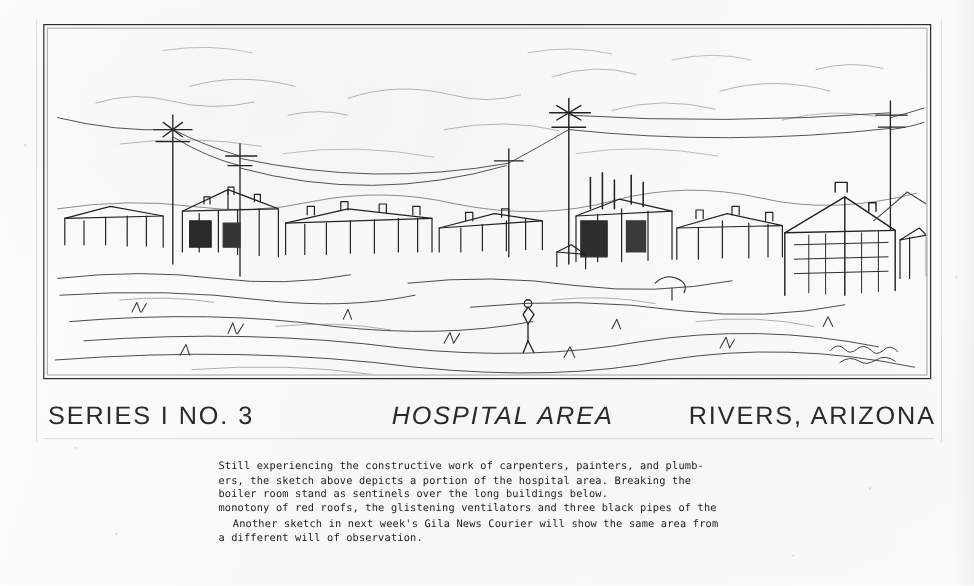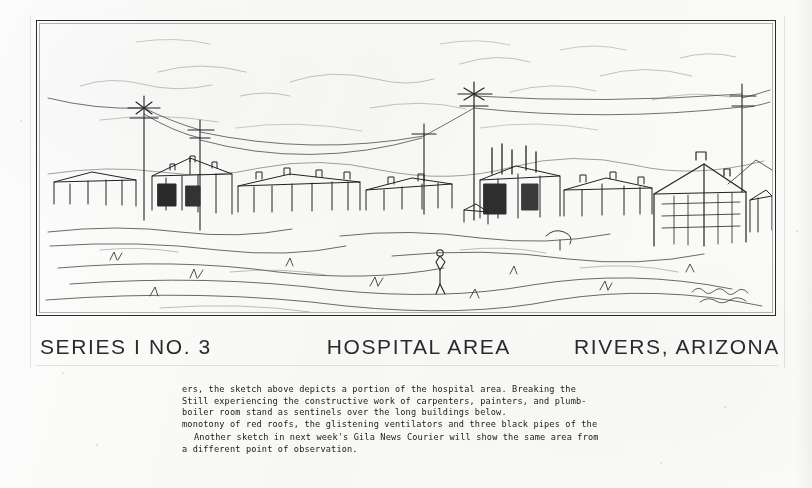"HOSPITAL AREA" .caption-center { font-style: none -> italic }
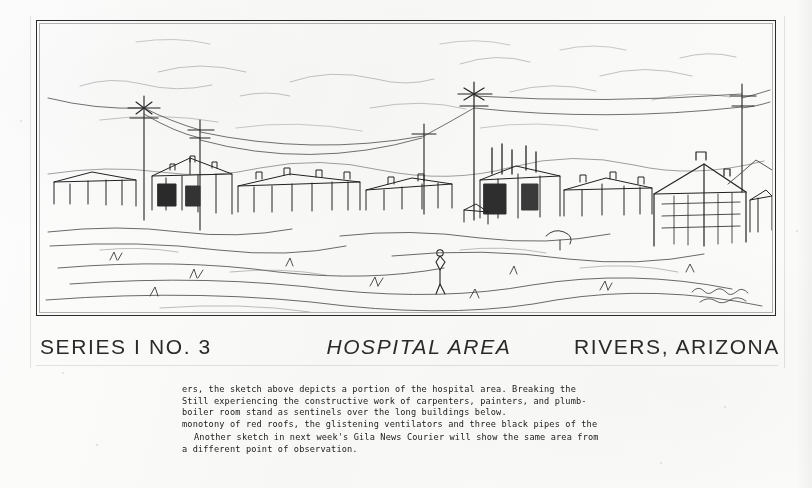"ers, the sketch above depicts" p { order: before "Still experiencing the constructive work" -> after "Still experiencing the constructive work" }
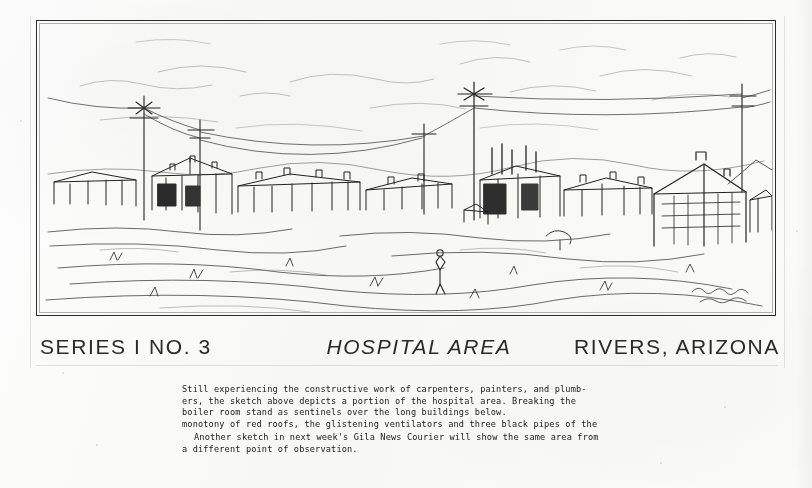"a different point of observation." p { text: point -> will }
